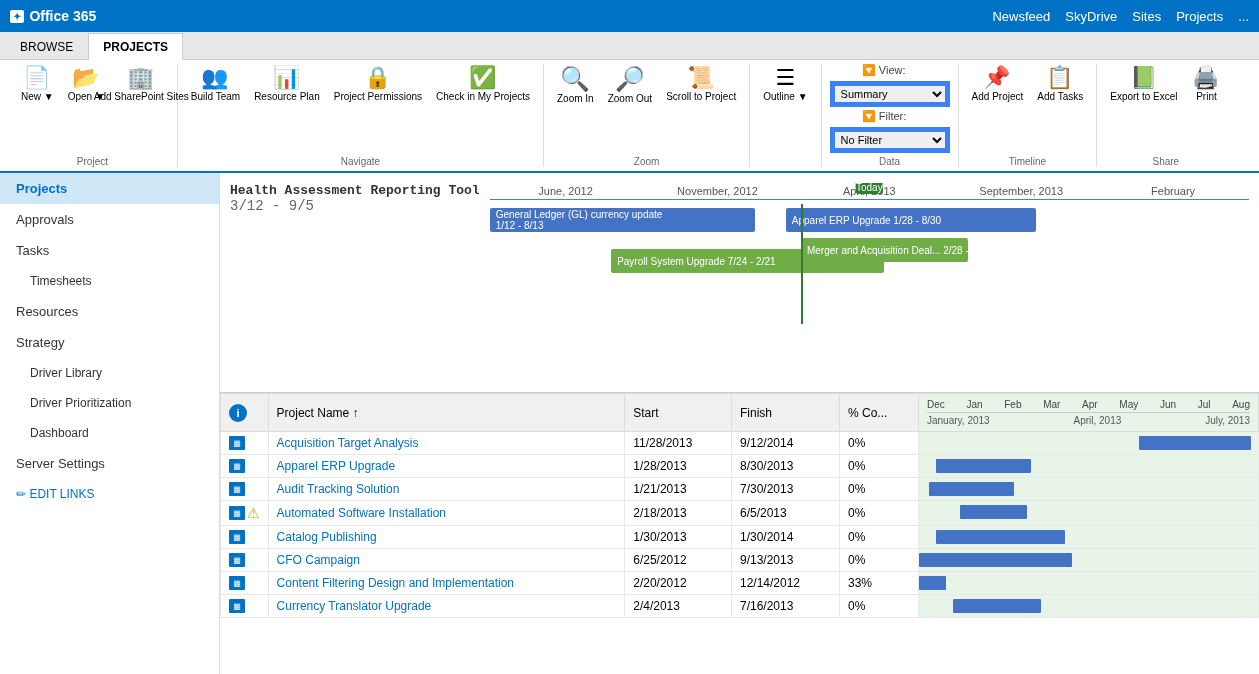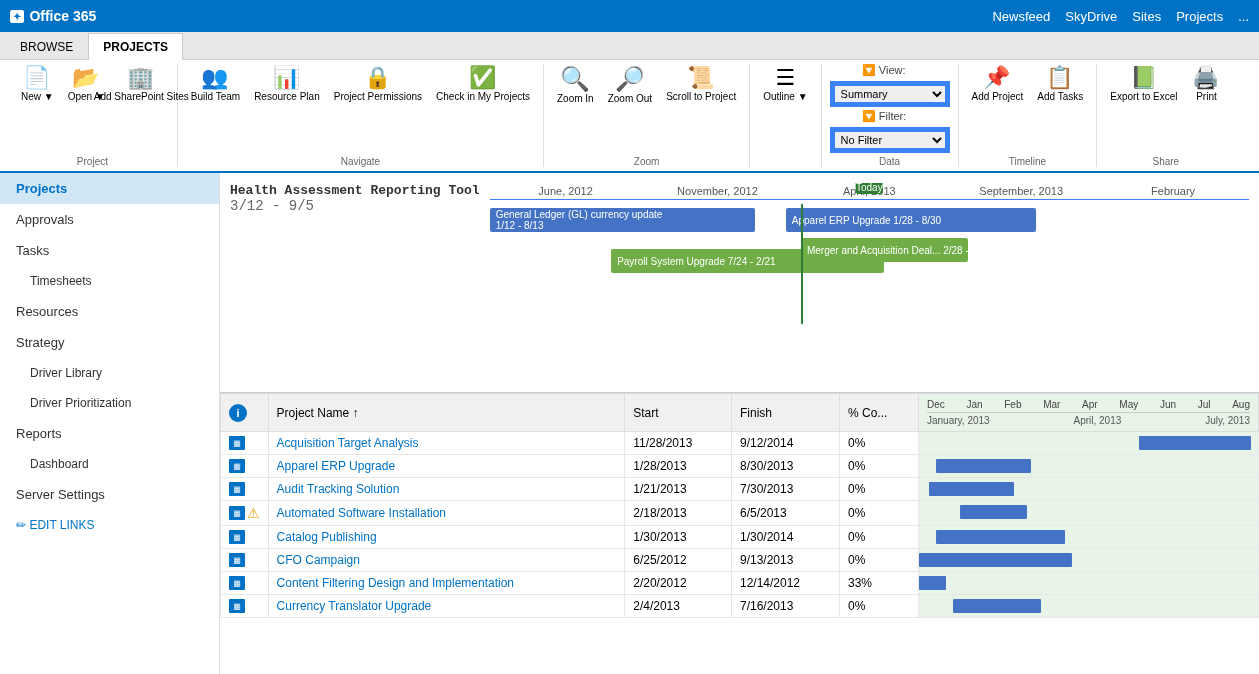"Reports" div.sidebar-item { html: <div>Reports</div> -> none }
